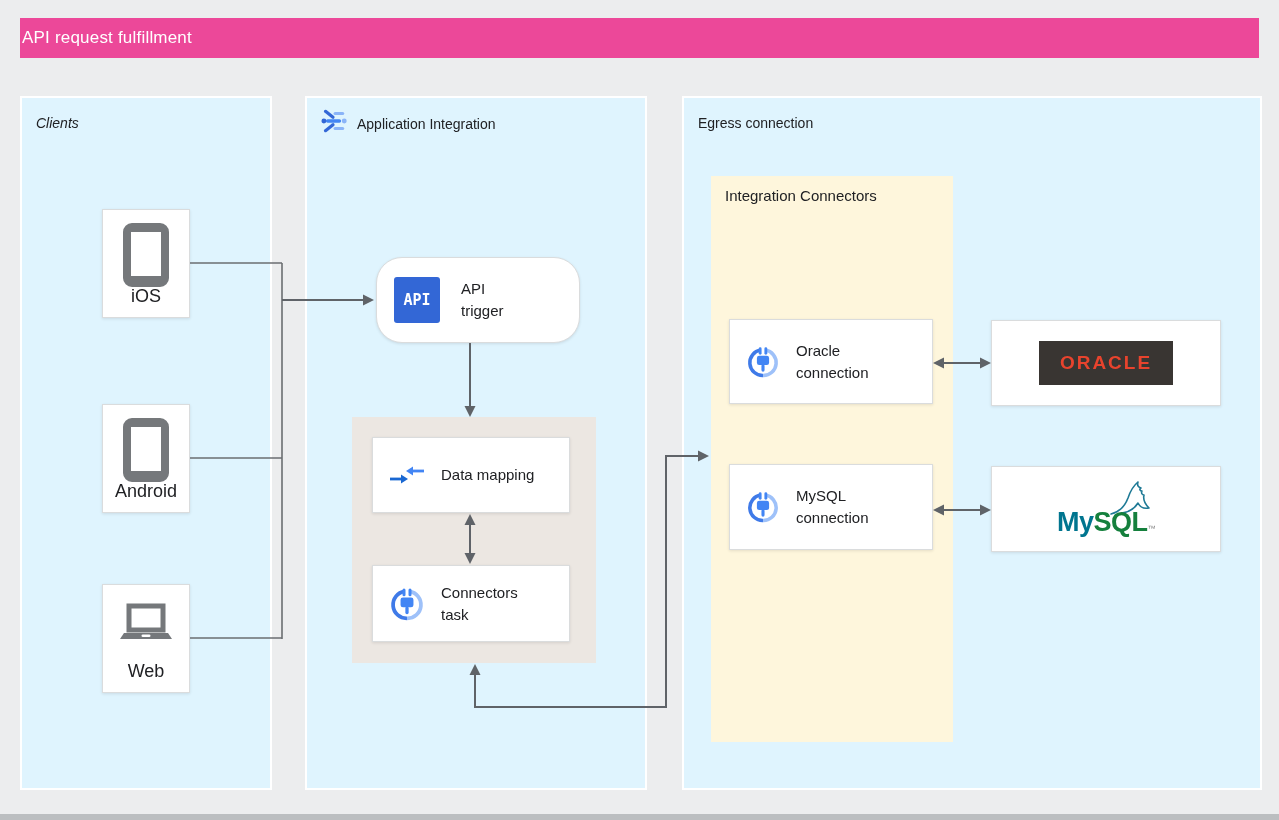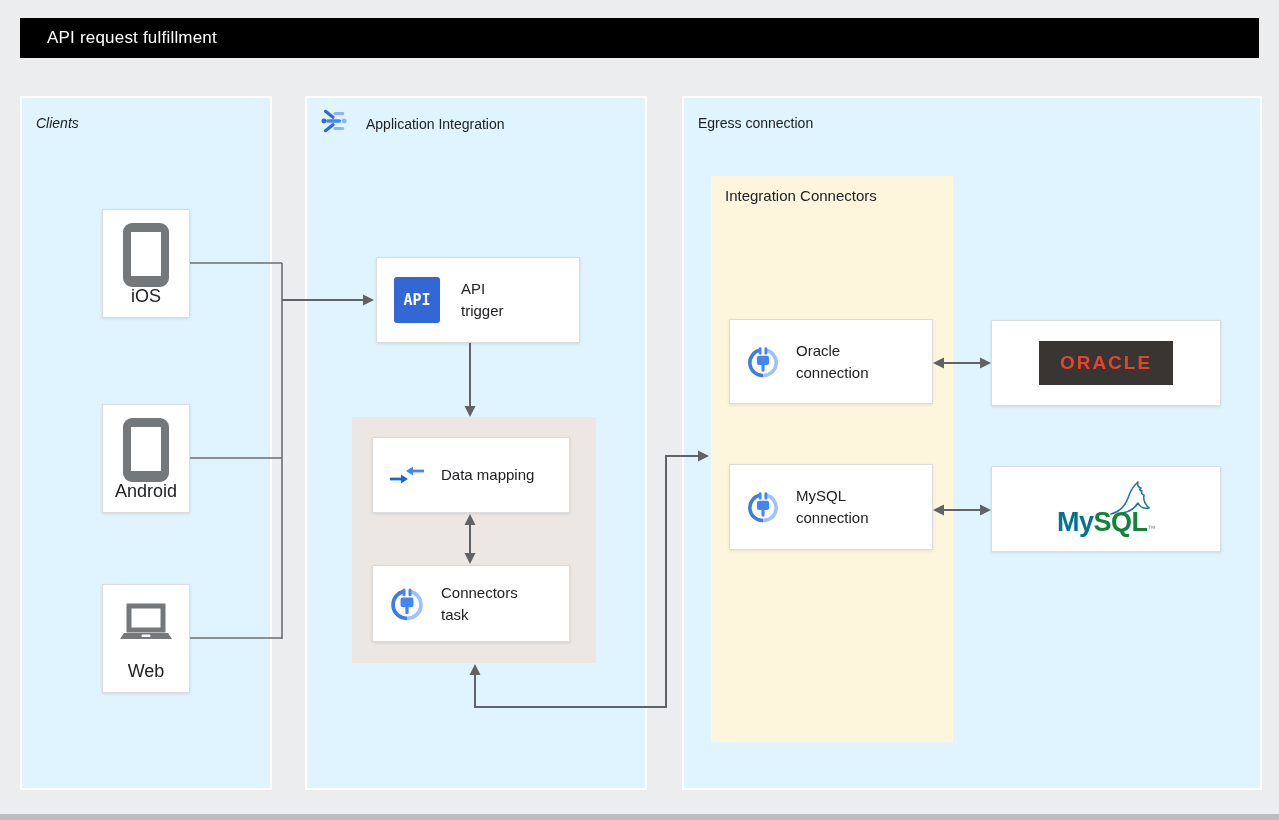"API request fulfillment" .banner { background: #000000 -> #ec4899; padding-left: 27px -> 2px }
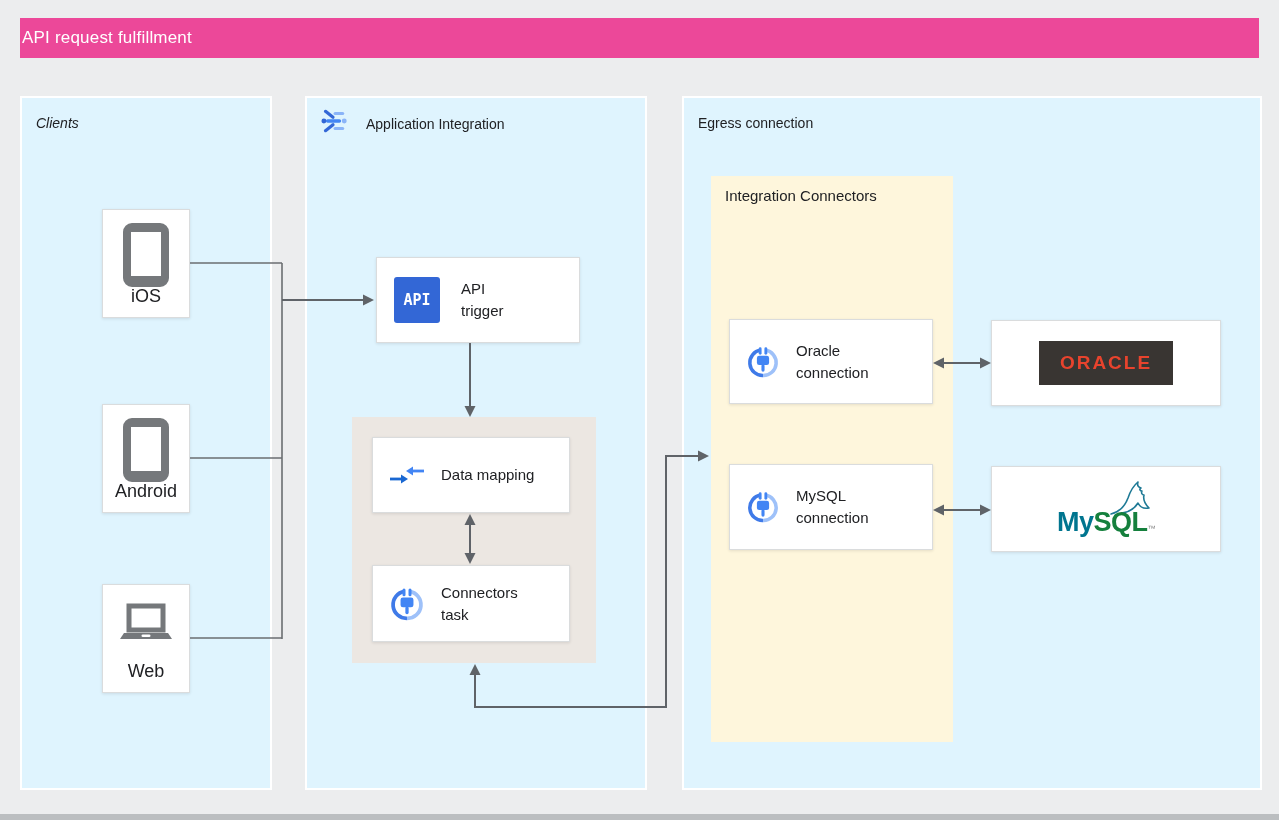"Application Integration" .appint-title { margin-left: 9px -> none }
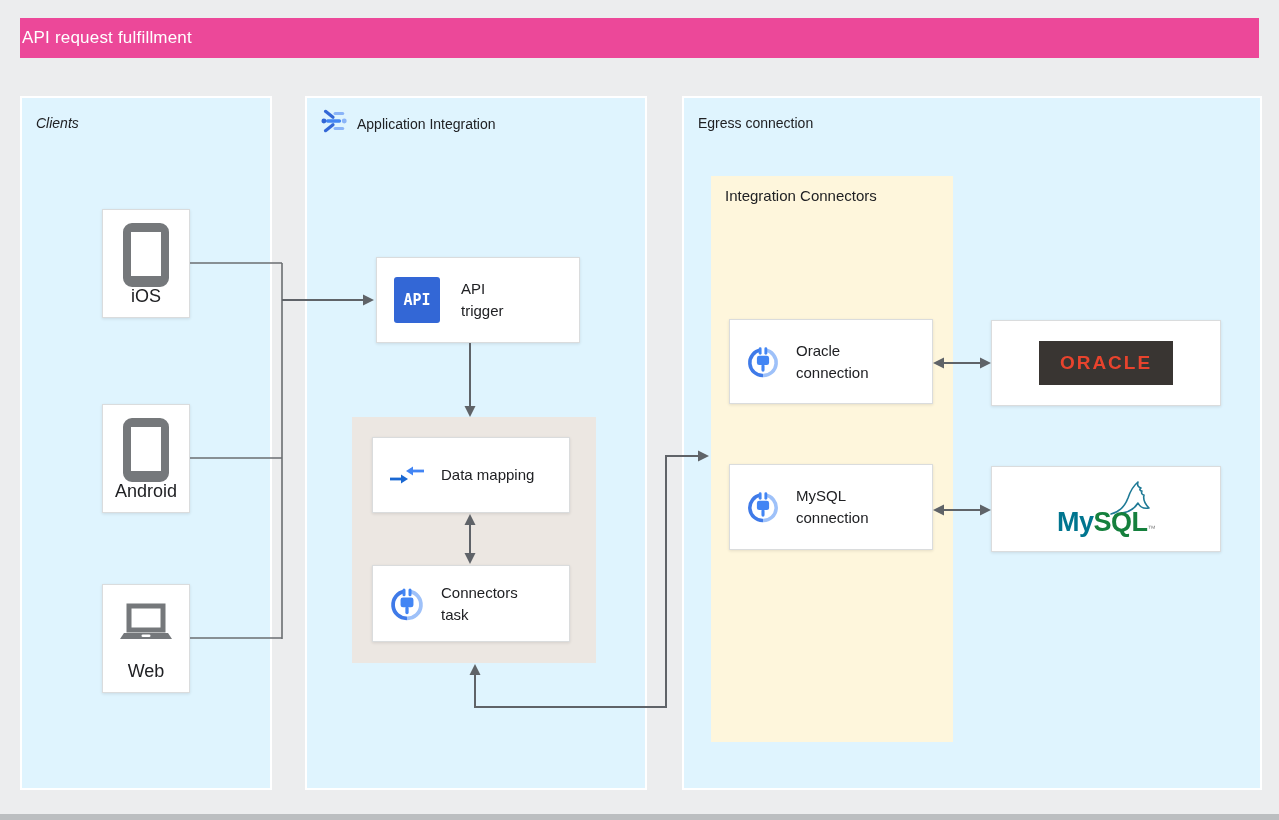"API" .apitrigger-card { border-radius: none -> 26px }
